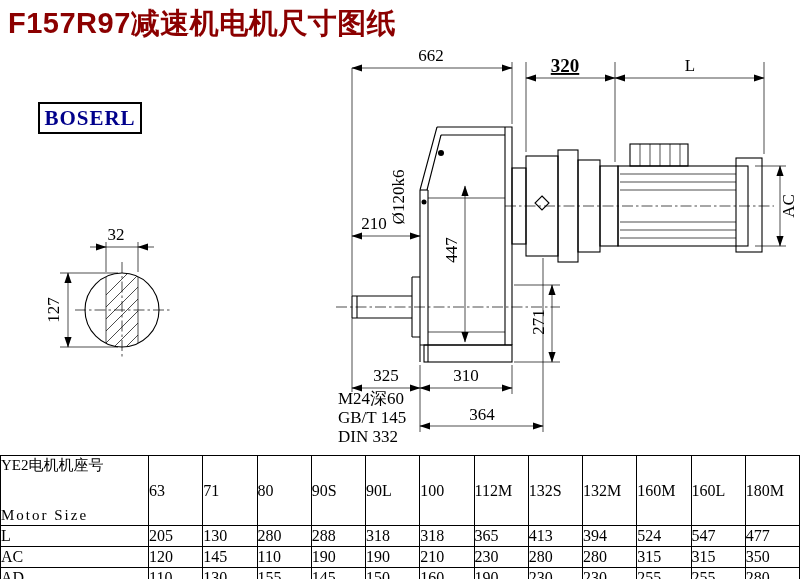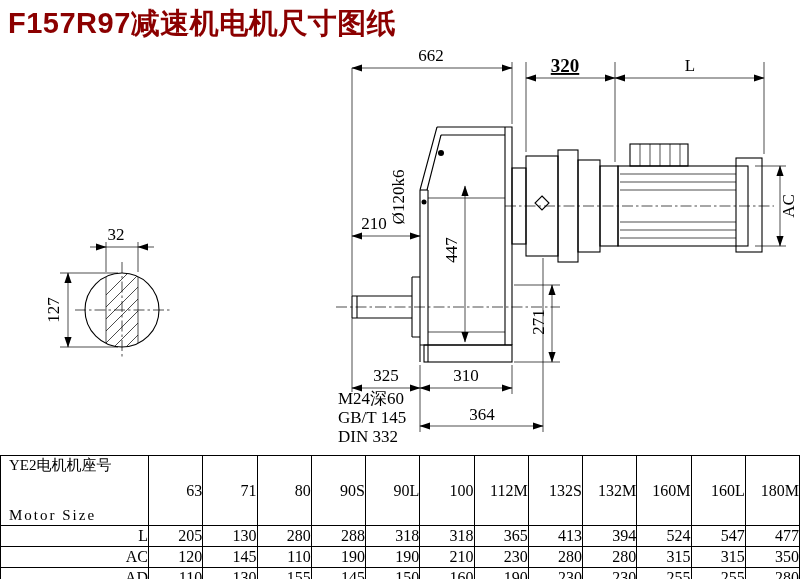"BOSERL" div.logo { html: none -> <div>BOSERL</div> }
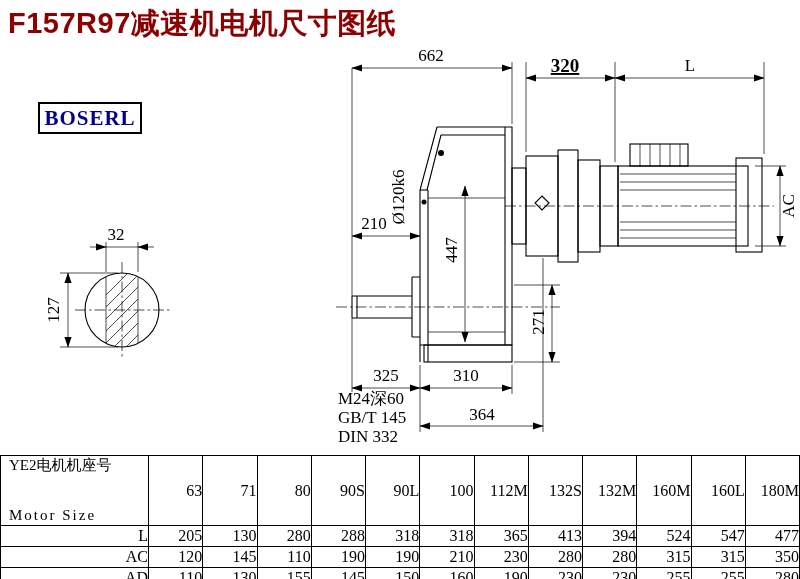"YE2电机机座号" table.dim td.hcell { padding-left: 8px -> 0 }
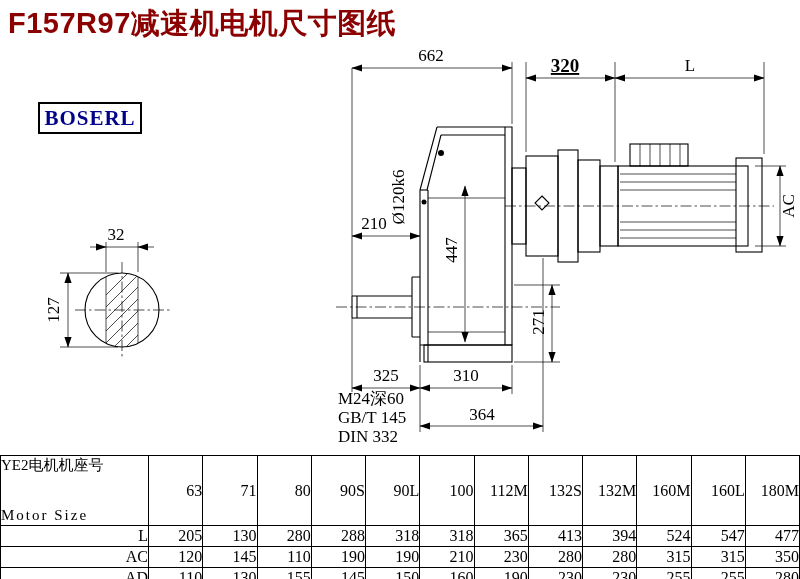"63" table.dim td { text-align: right -> left }
